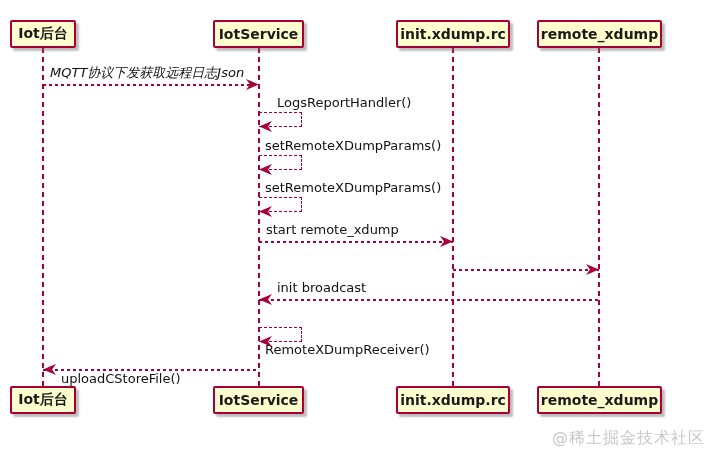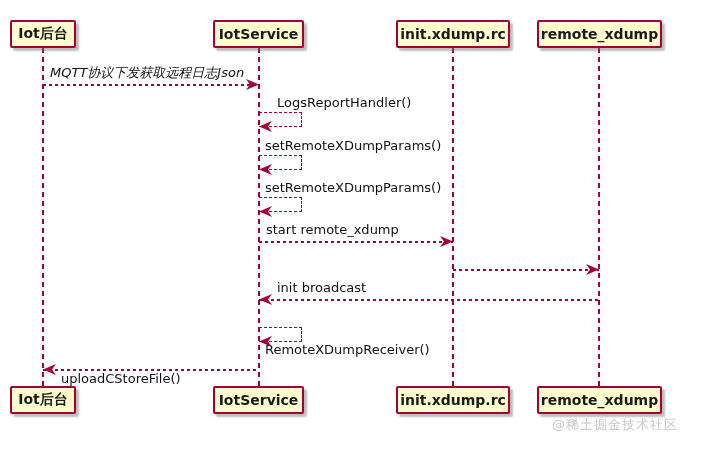"@稀土掘金技术社区" .watermark { font-size: 13px -> 16px; top: 416px -> 428px }
